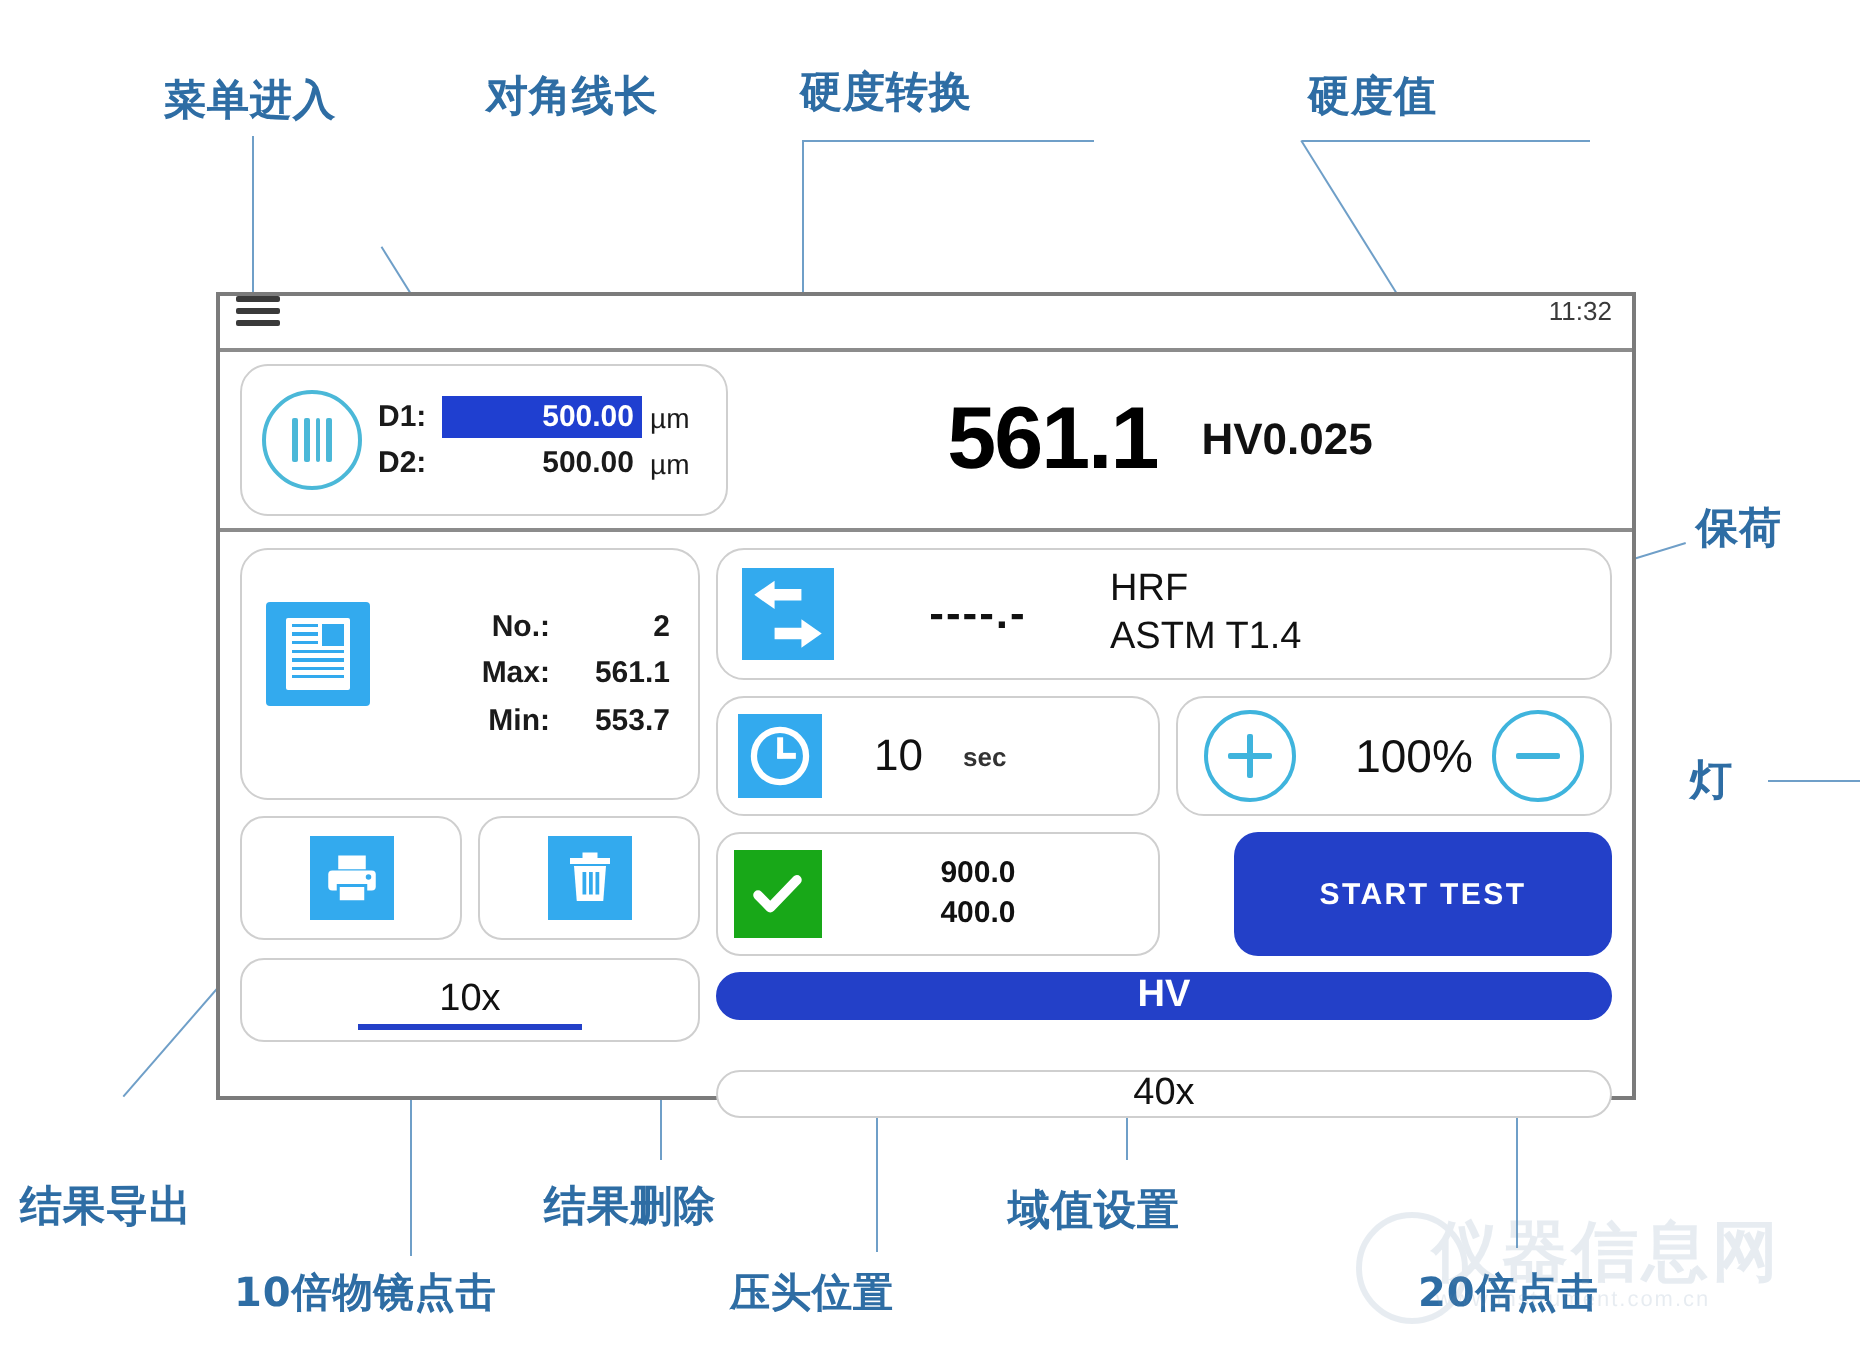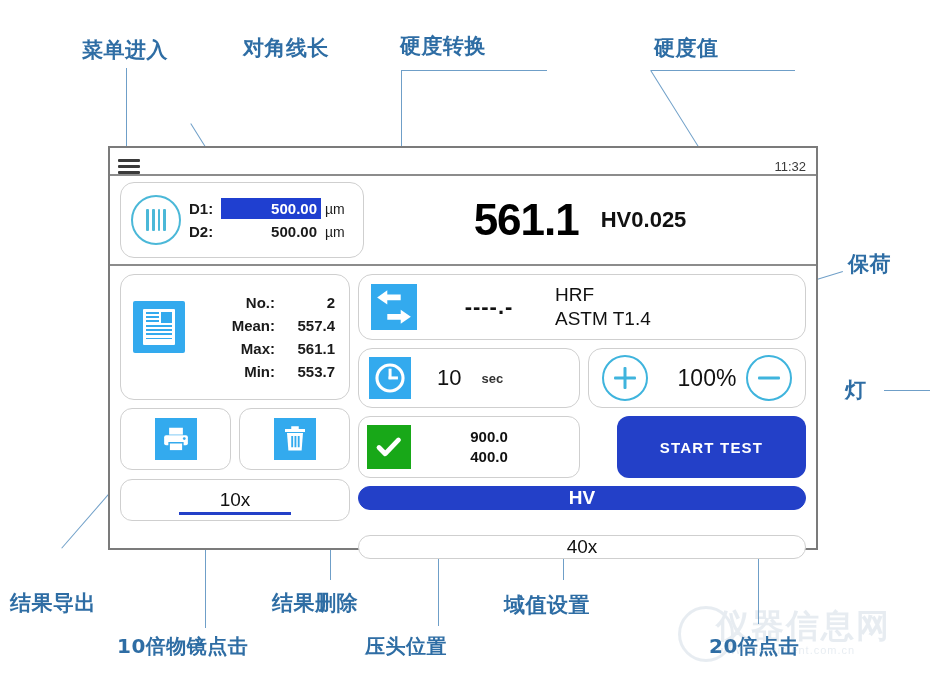"11:32" .statusbar { align-items: flex-end -> flex-start }
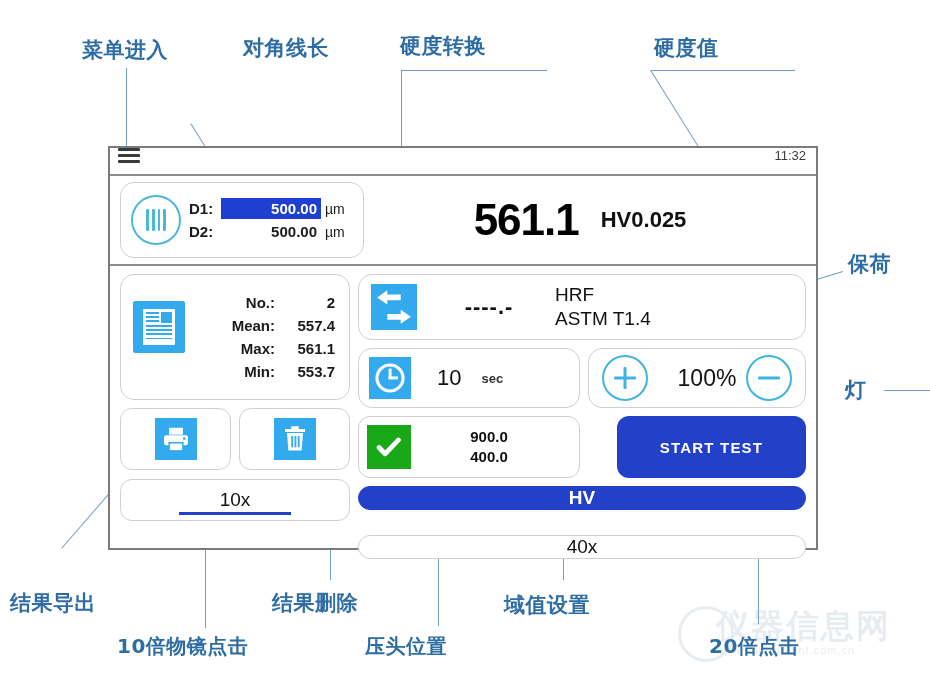"Mean:" div.stats-row { html: <div> <span>Mean:</span> <span>557.4</span> </div> -> none }
